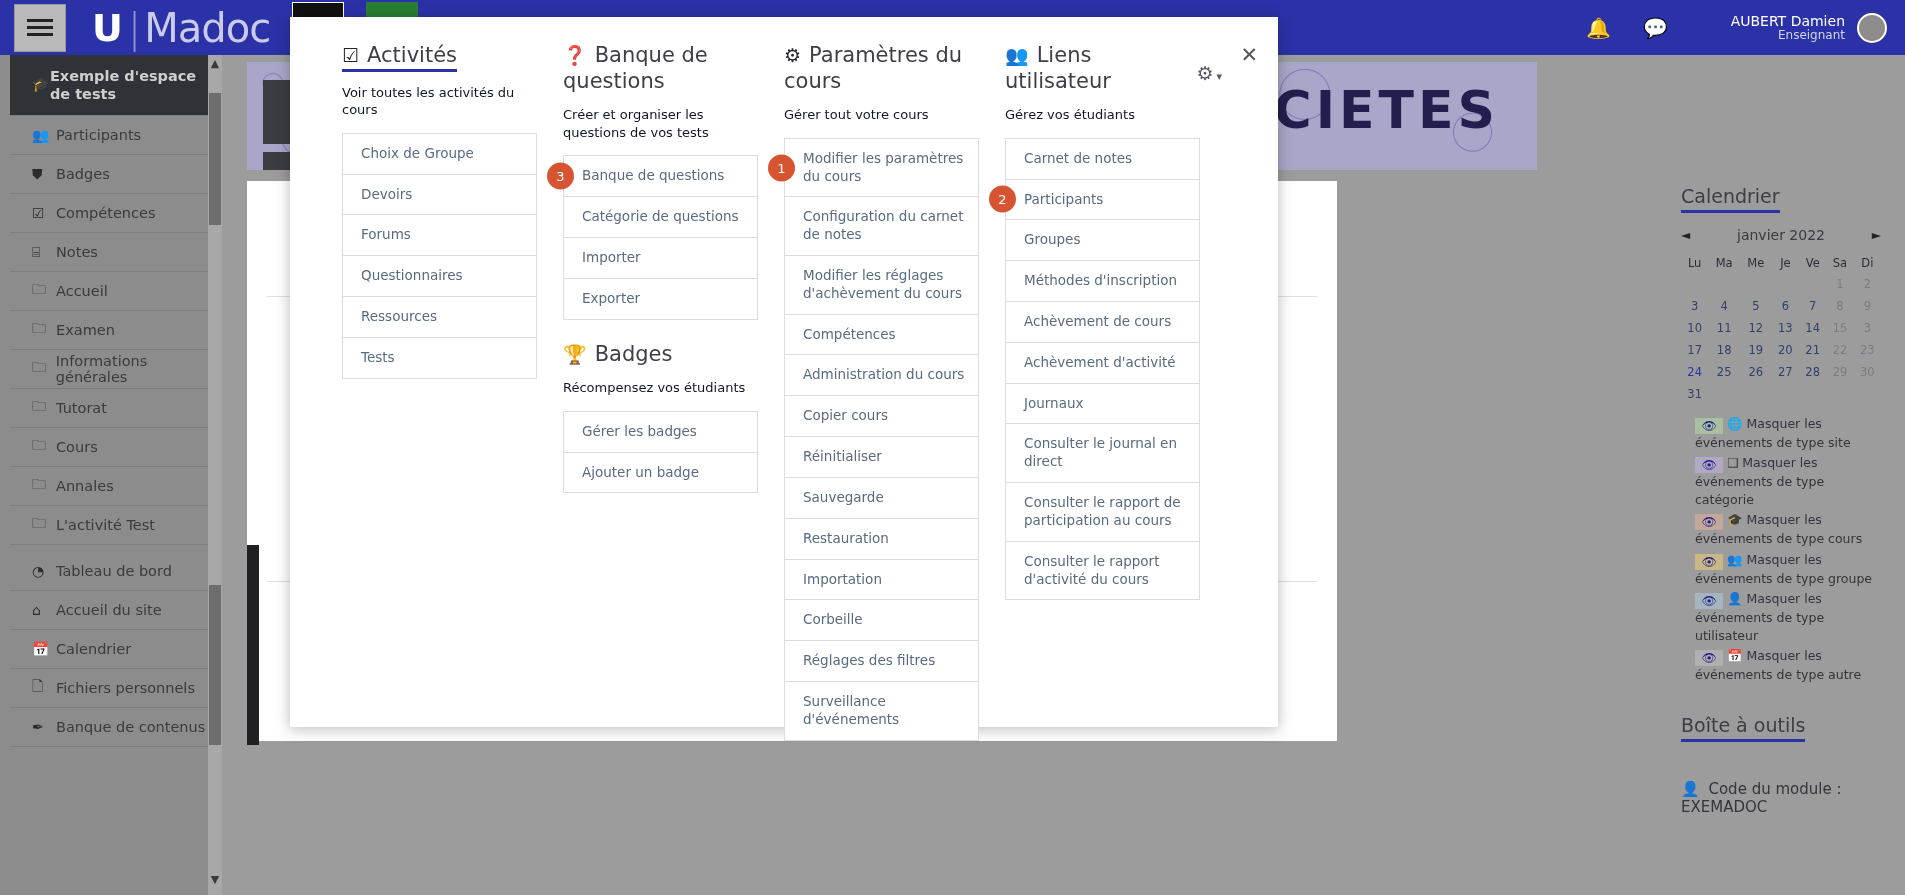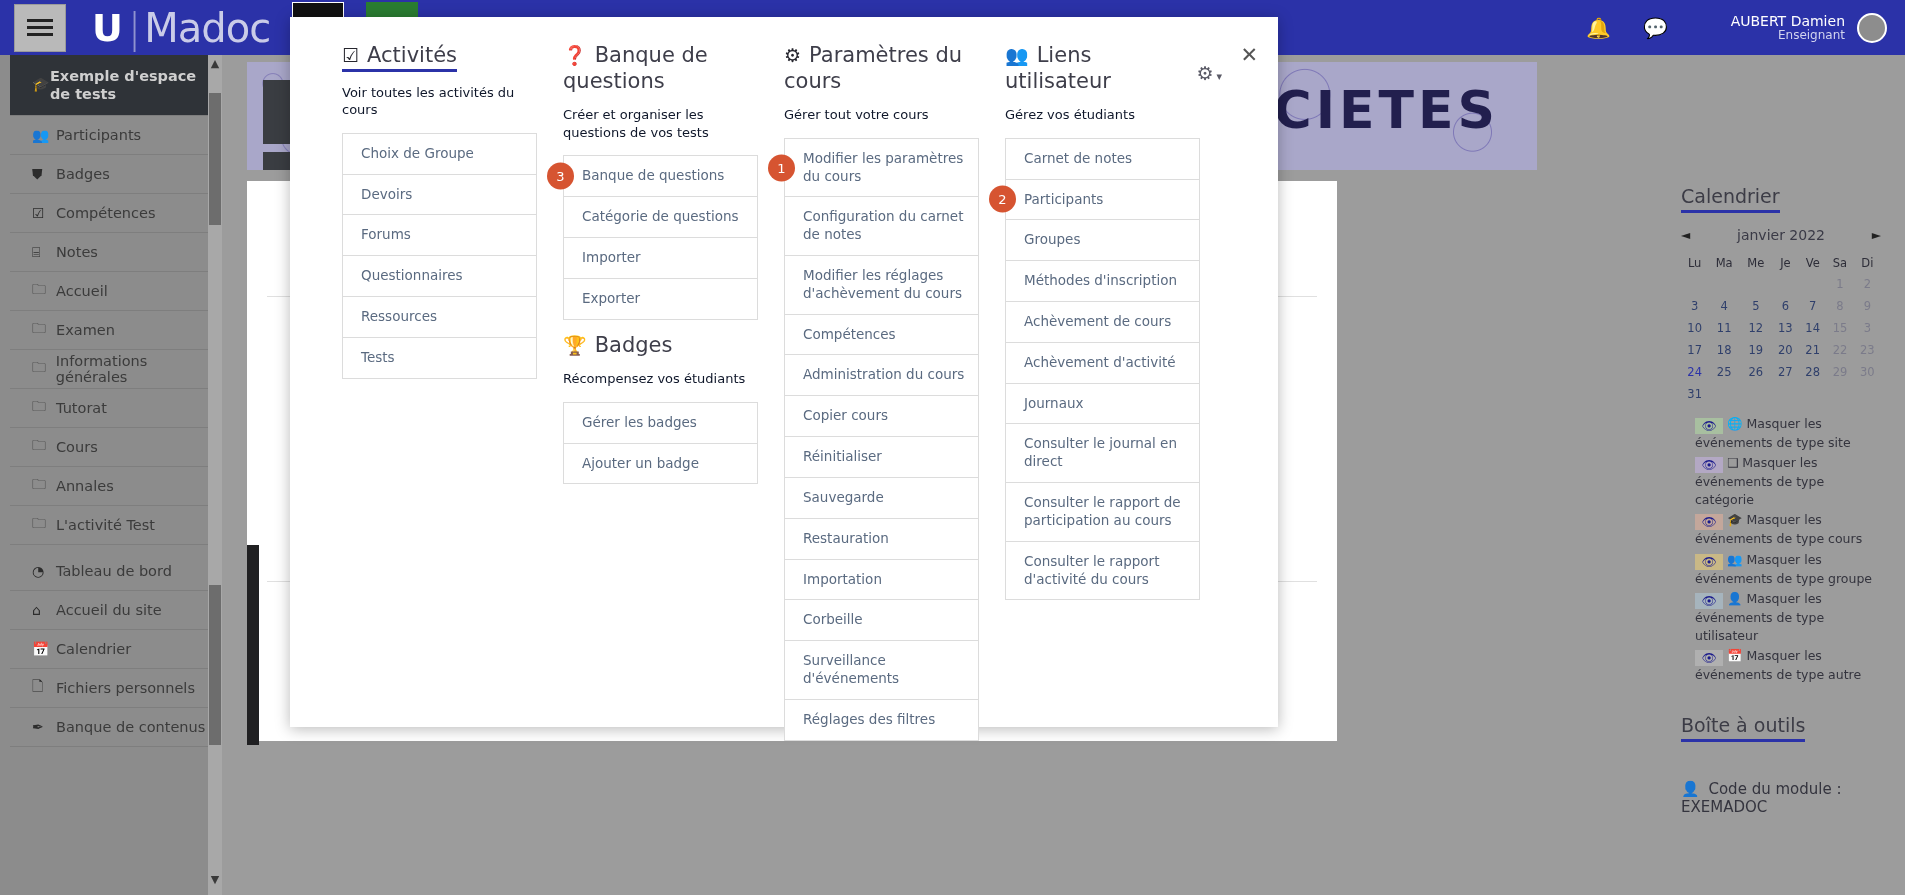"🏆 Badges" .sec2 { margin-top: 13px -> 22px }
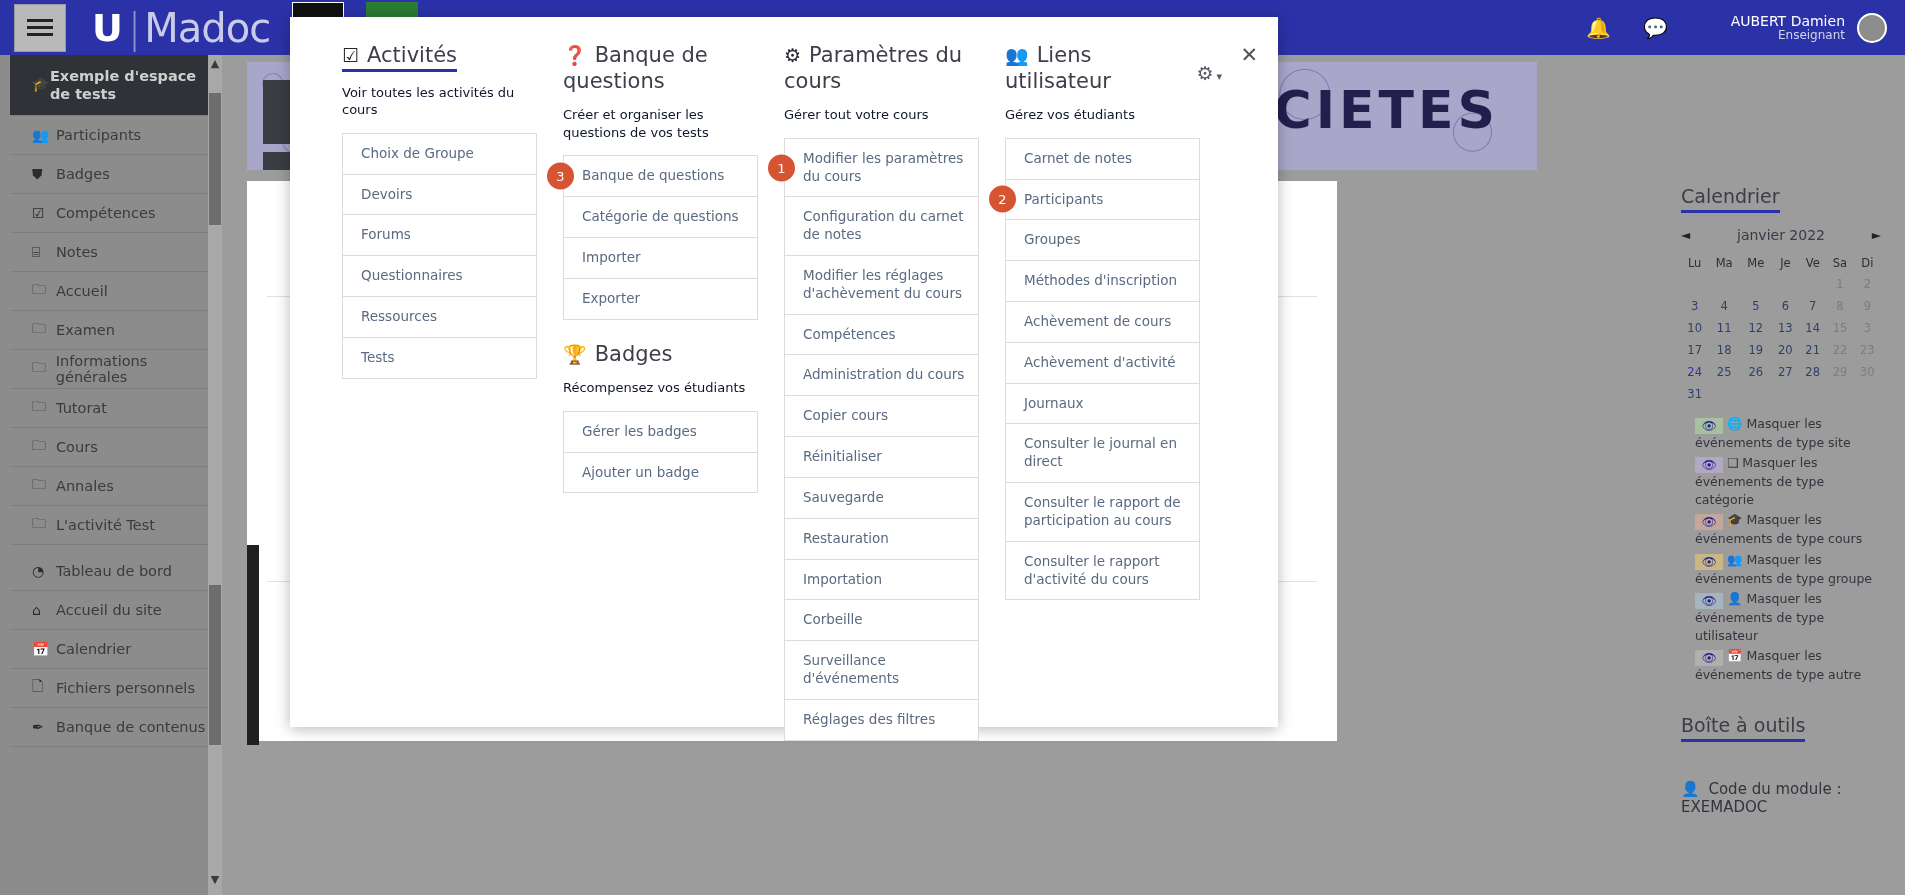"Surveillance d'événements" div.it { order: before "Réglages des filtres" -> after "Réglages des filtres" }
